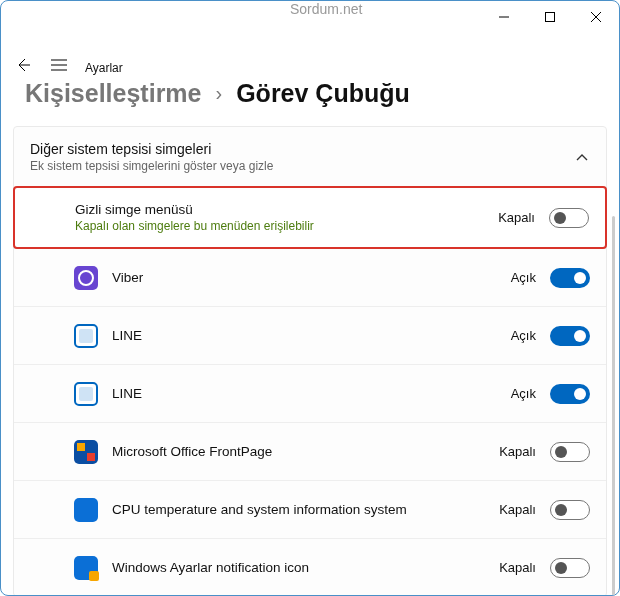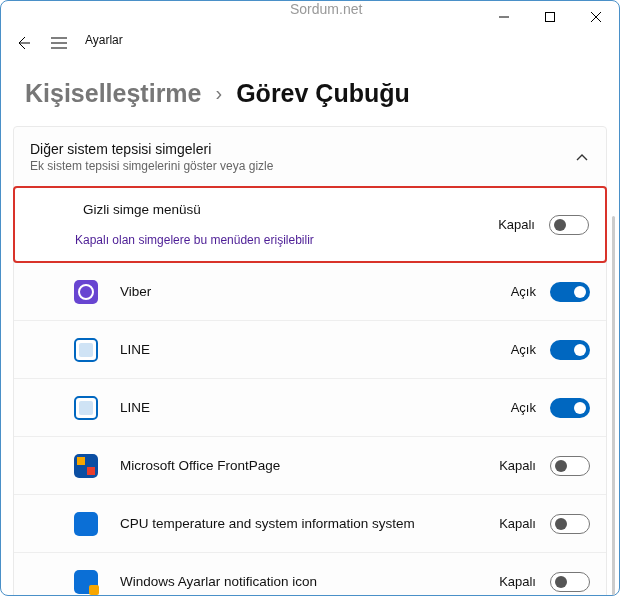"Ayarlar" .topbar { align-items: flex-start -> flex-end }
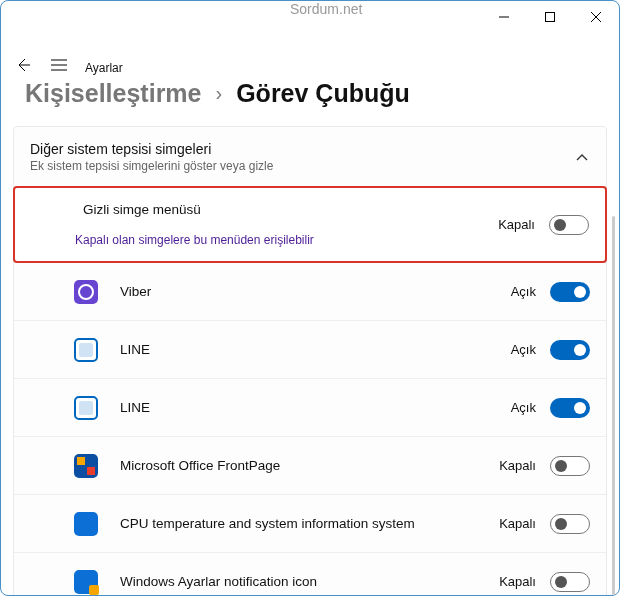"Gizli simge menüsü" .row-title { margin-left: 8px -> none }
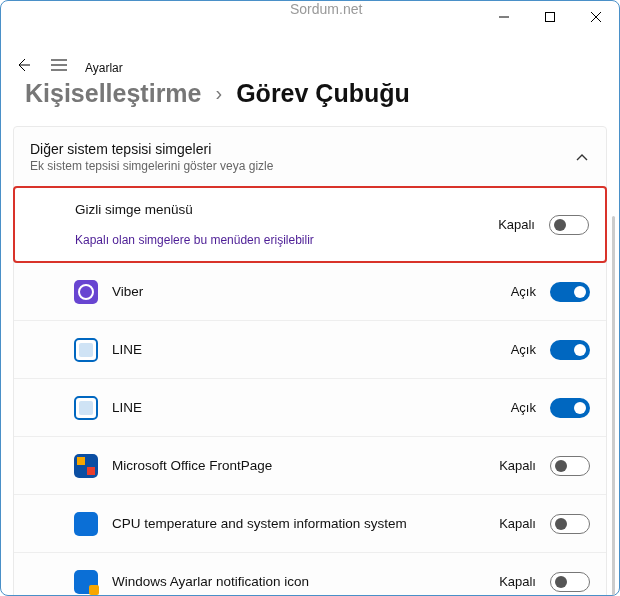"Kapalı olan simgelere bu menüden" .row-sub { color: #4c1d95 -> #4d7c0f; margin-top: 16px -> 2px }
